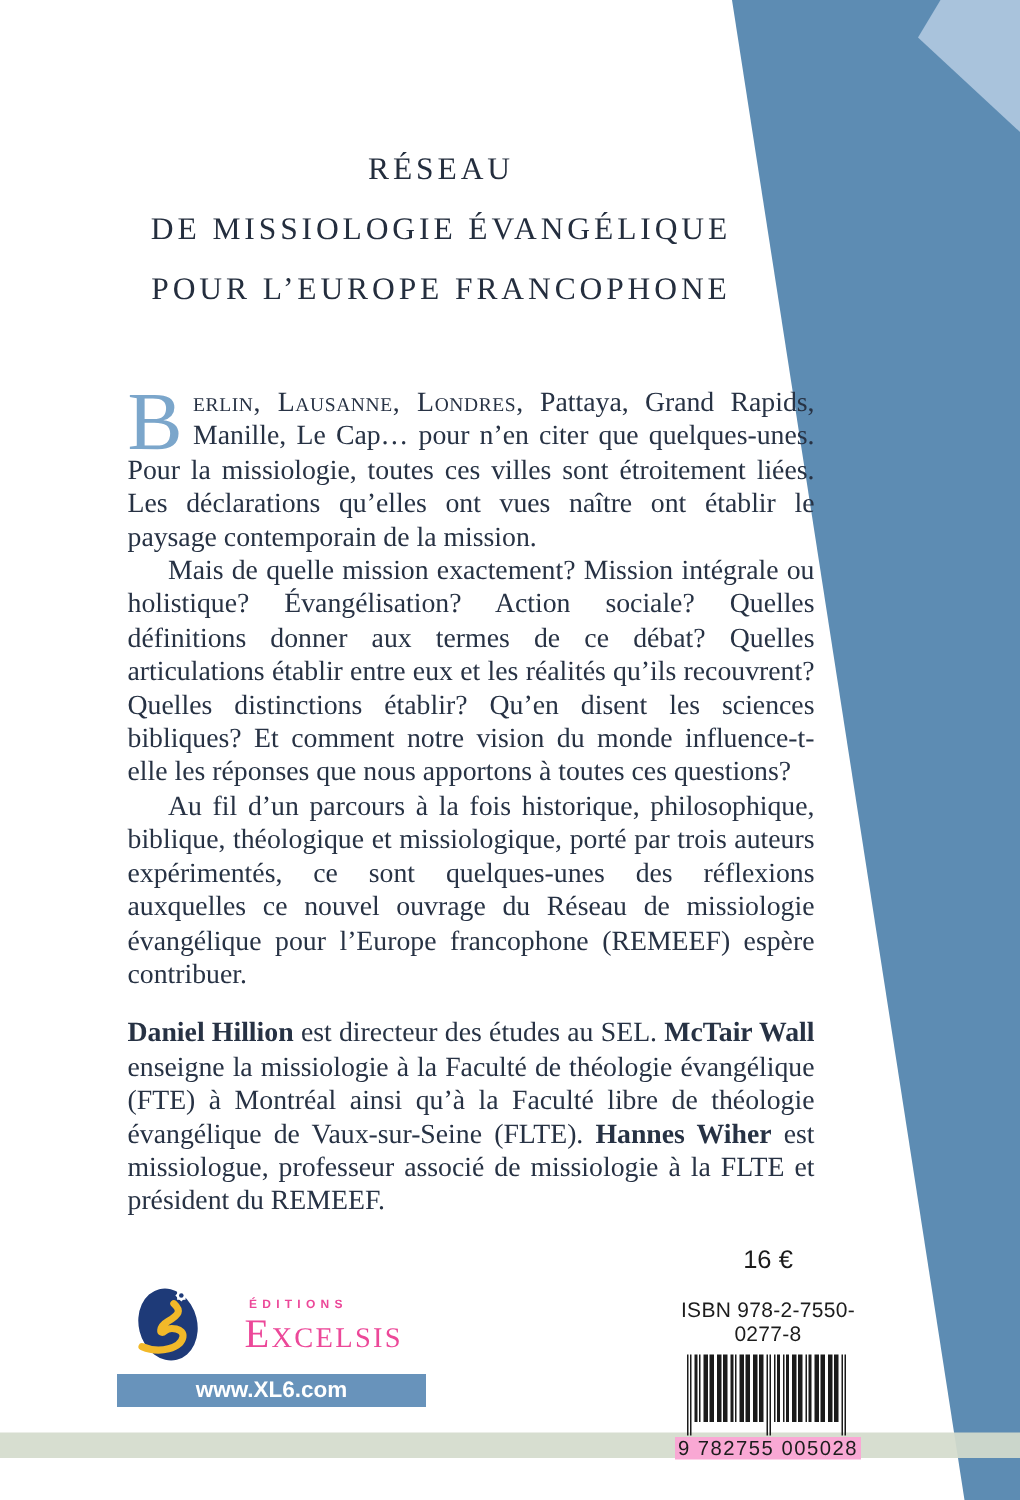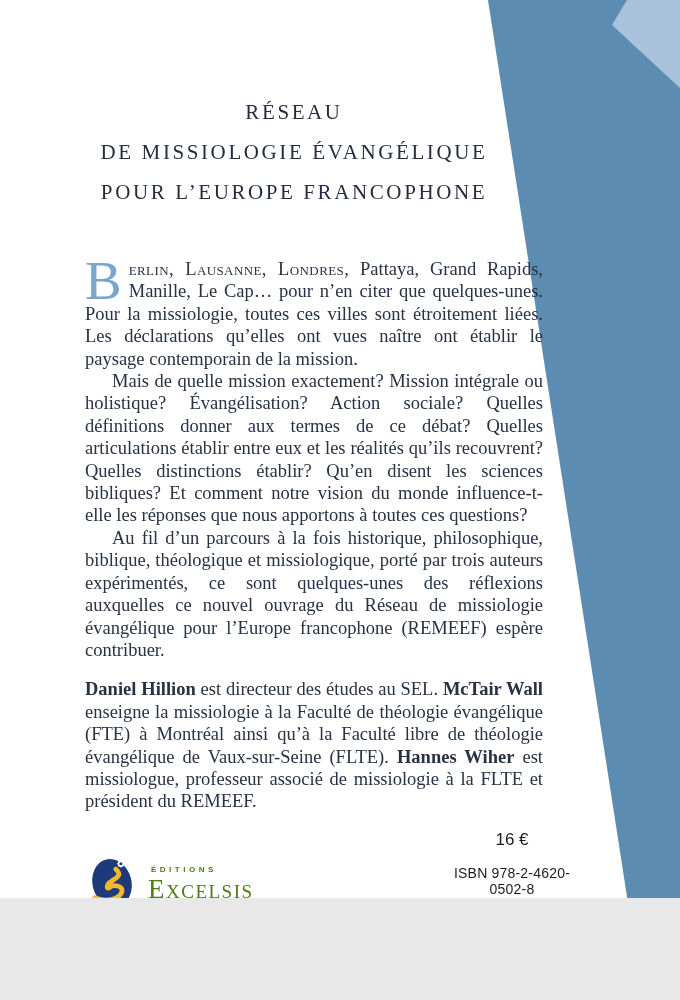"RÉSEAU" #page { height: 898px -> 1000px }
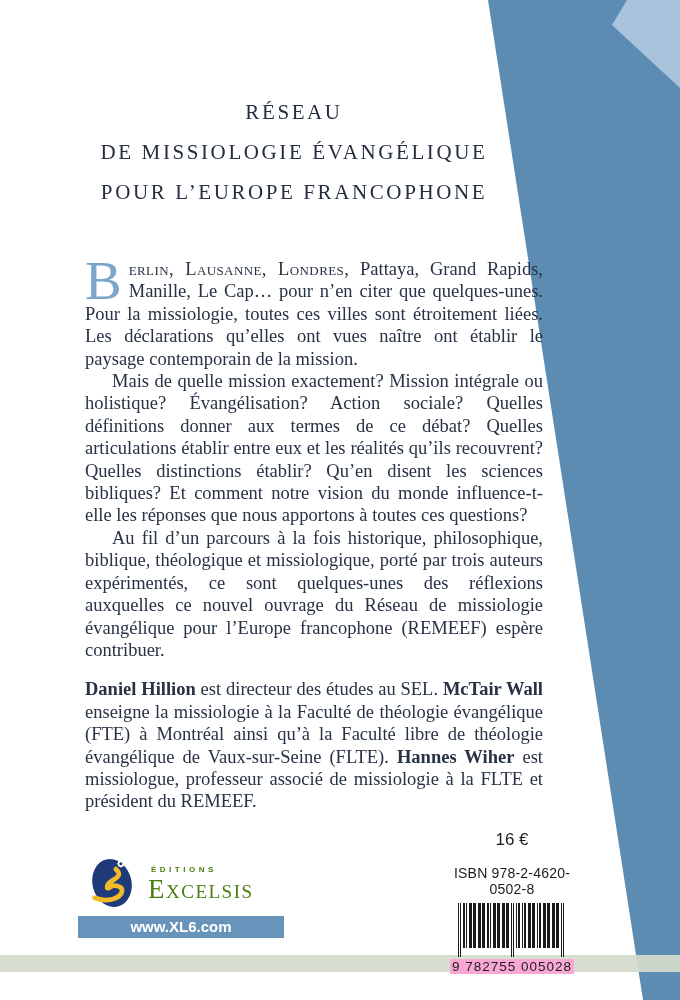"ÉDITIONS" .pub-text { color: #4d7c0f -> #ec4899; left: 70px -> 85px }
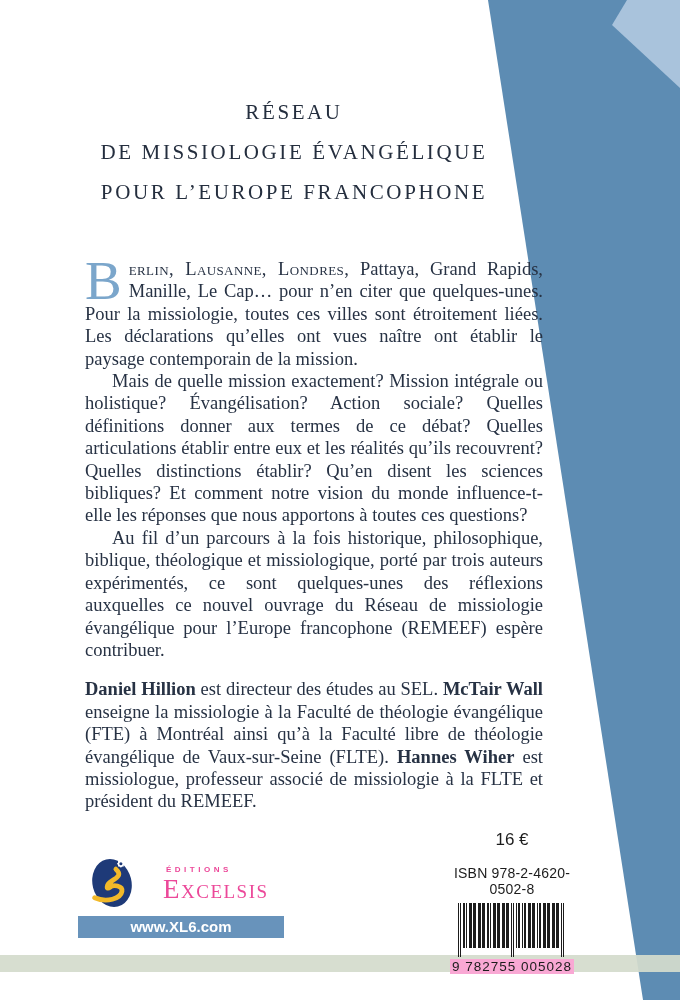"ISBN 978-2-4620-0502-8" div.isbn-line { text: 978-2-4620-0502-8 -> 978-2-7550-0277-8 }
